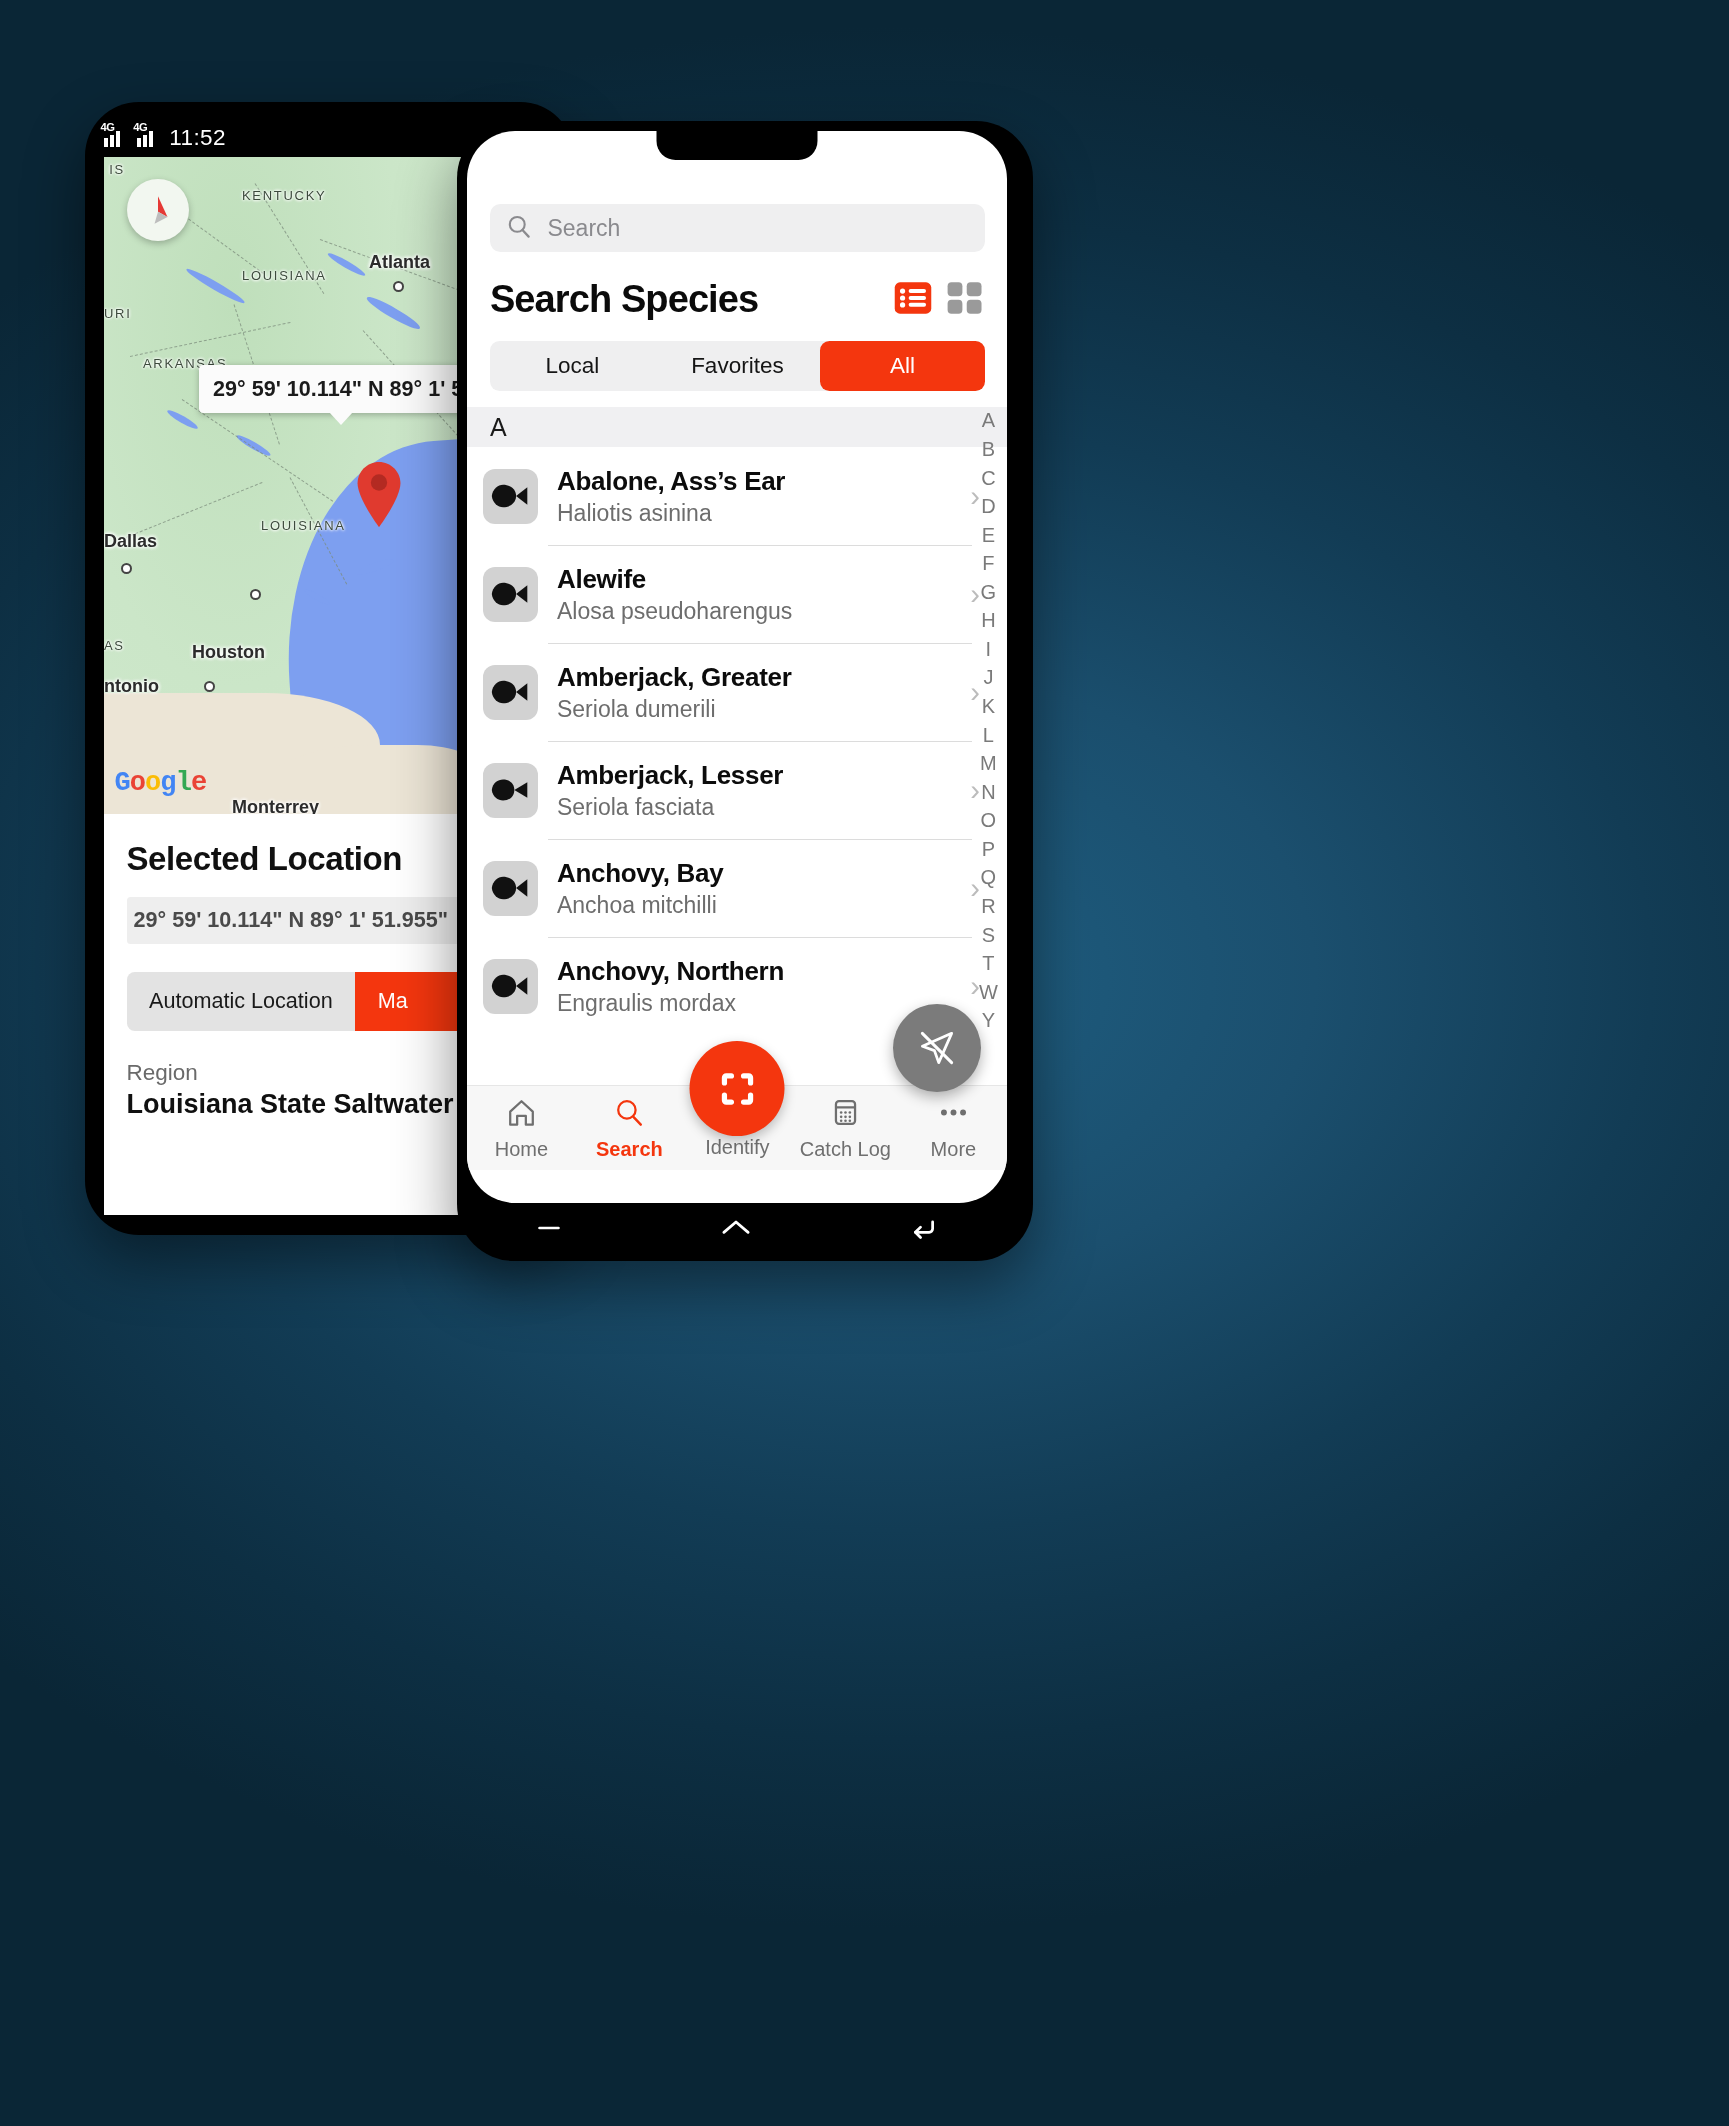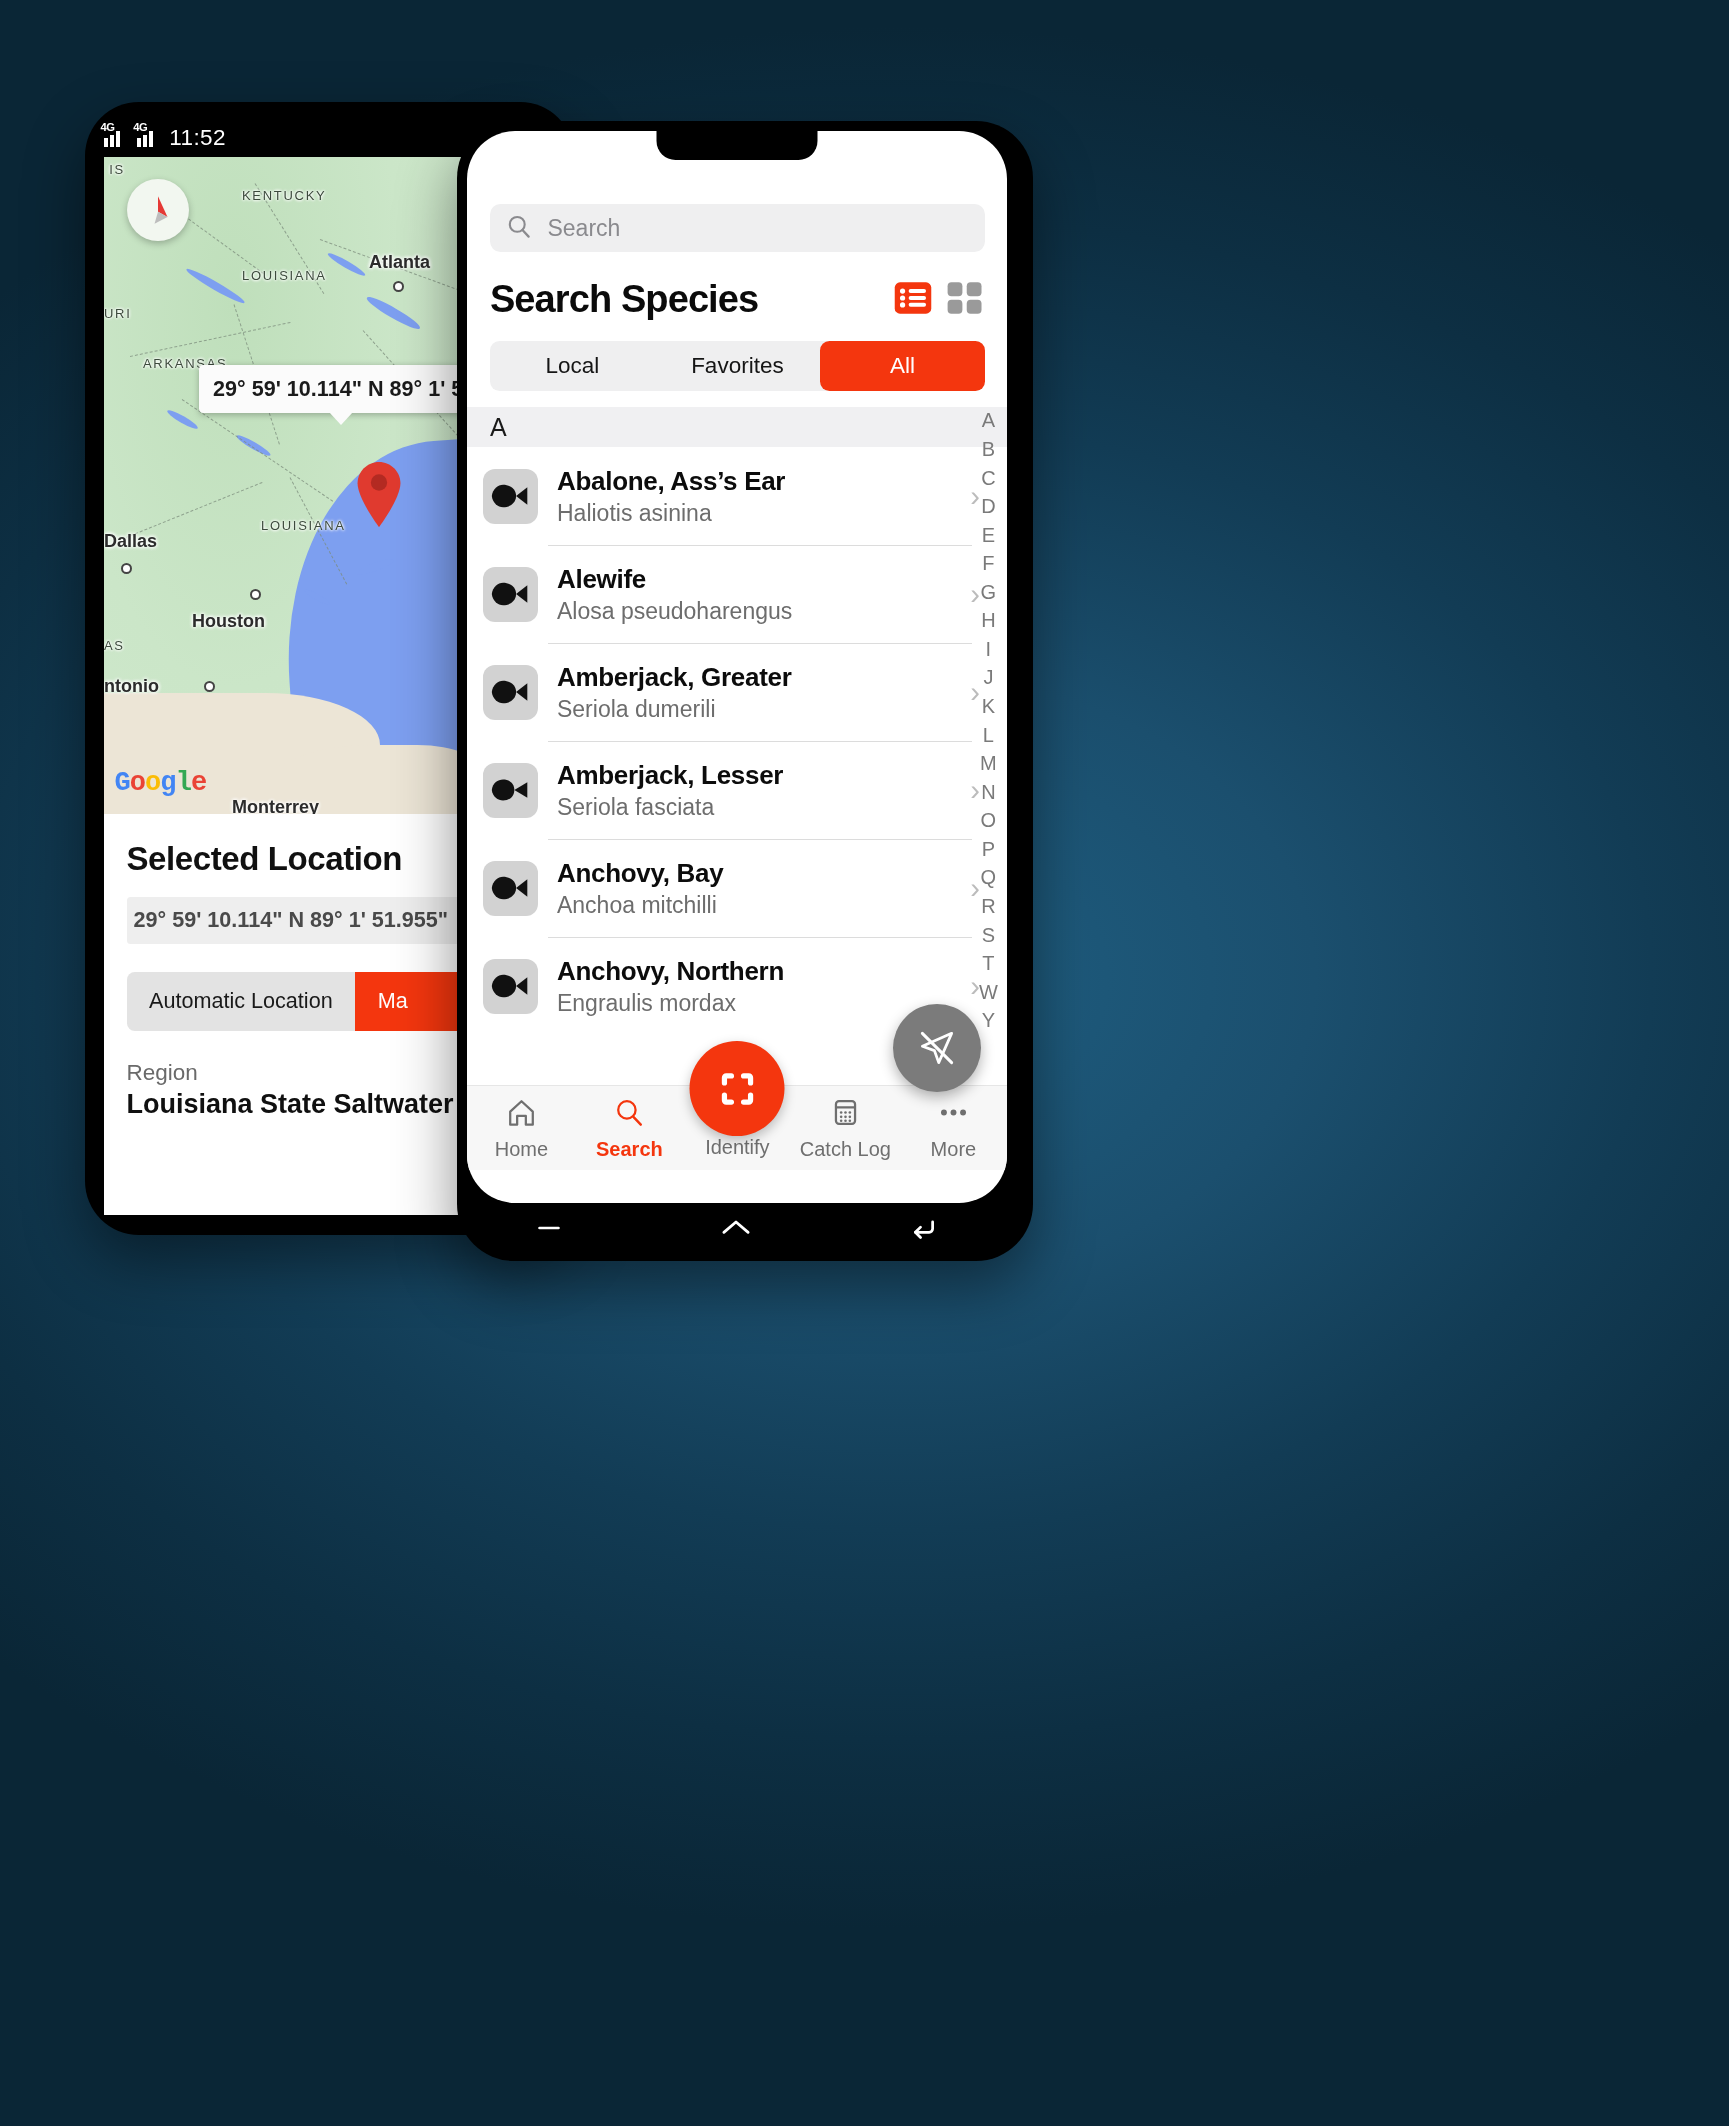"Houston" div.city-label { top: 454px -> 485px }
